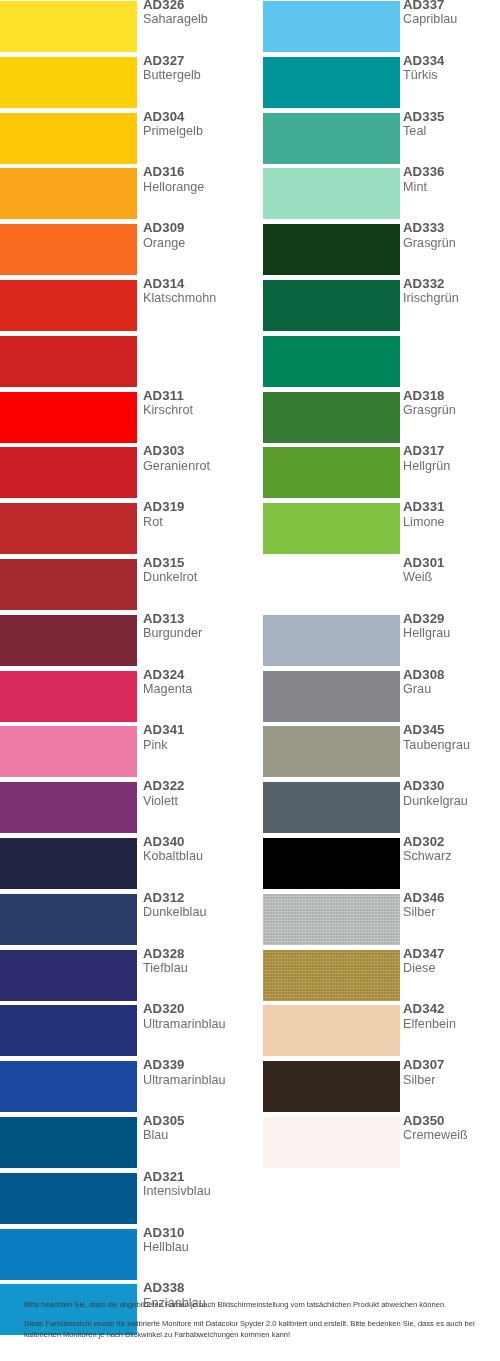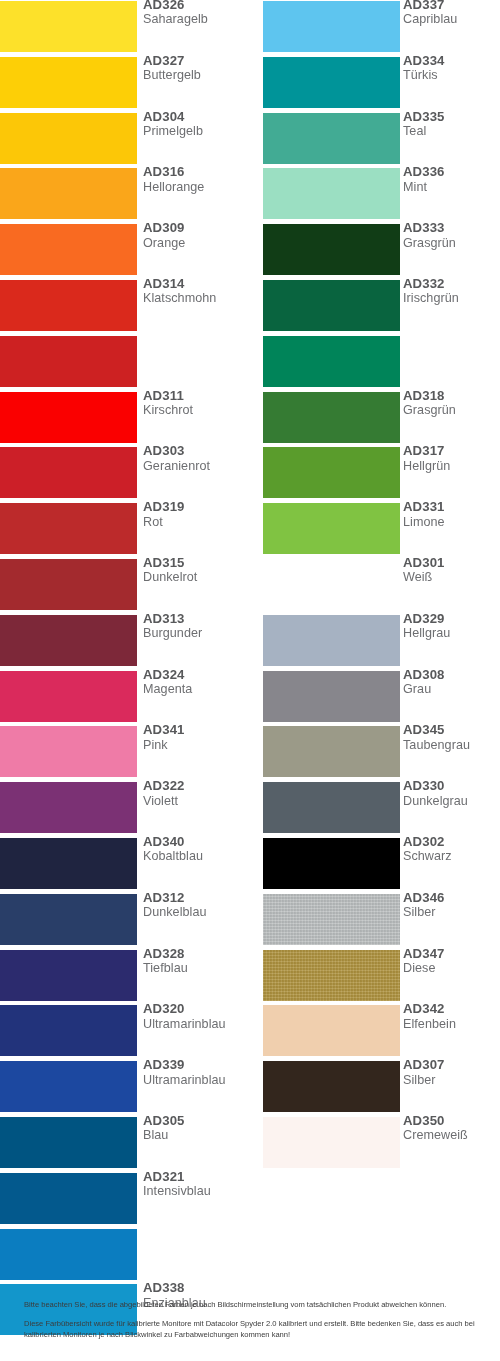"AD310" div.labels { html: none -> <div> <div>AD310</div> <div>Hellblau</div> </div> }
